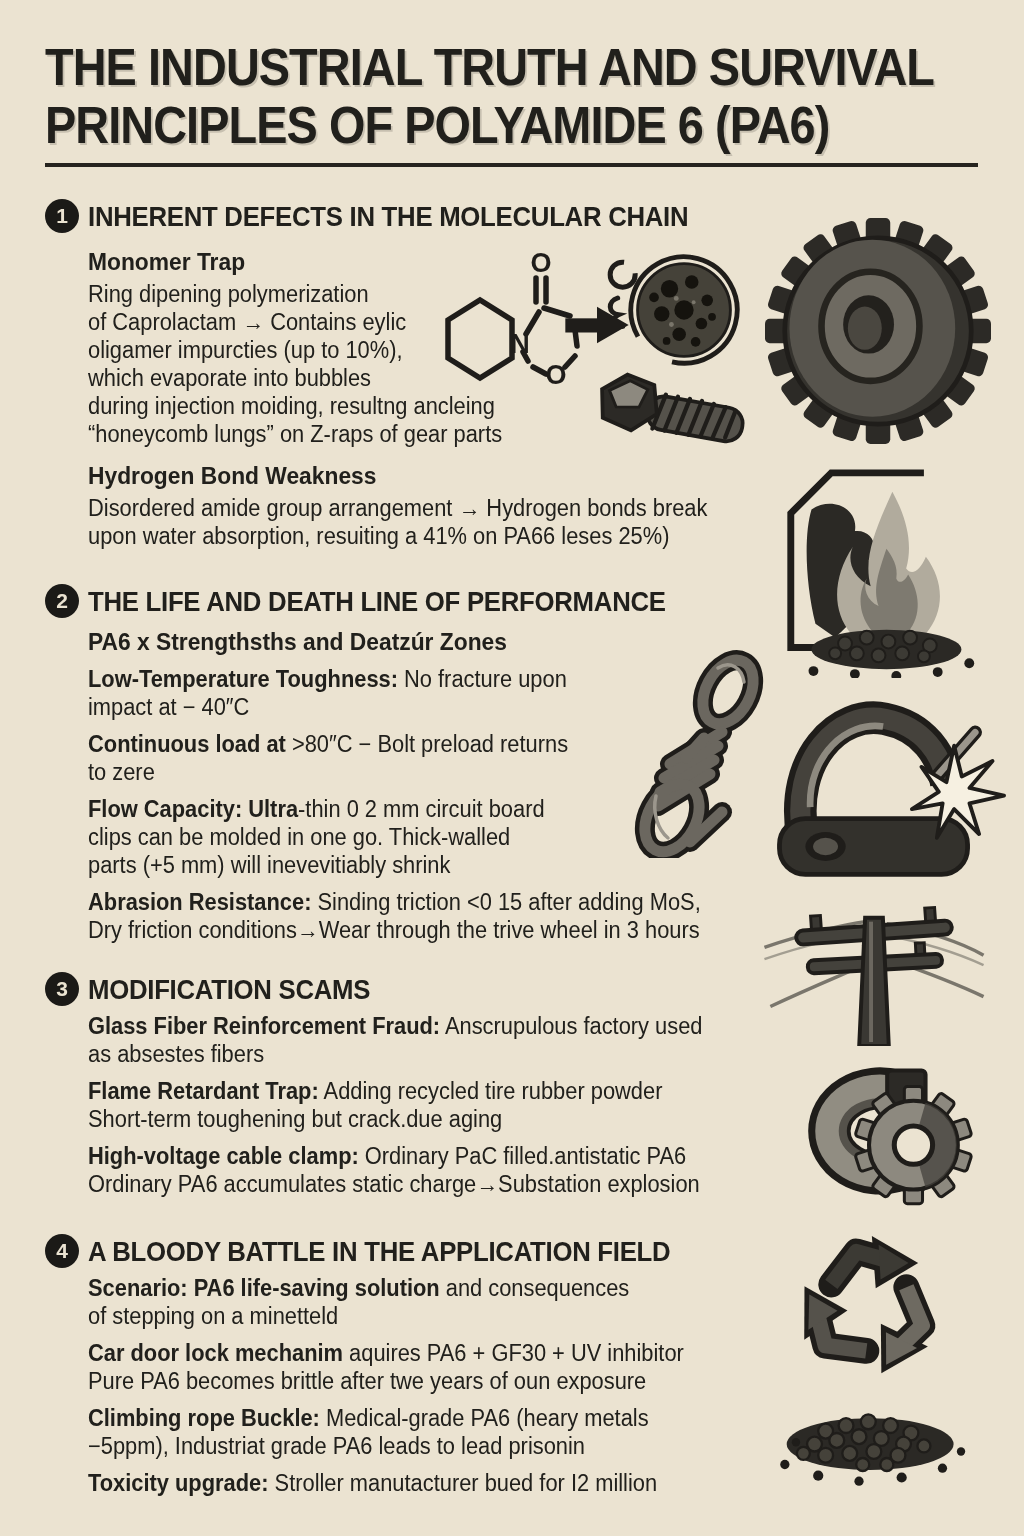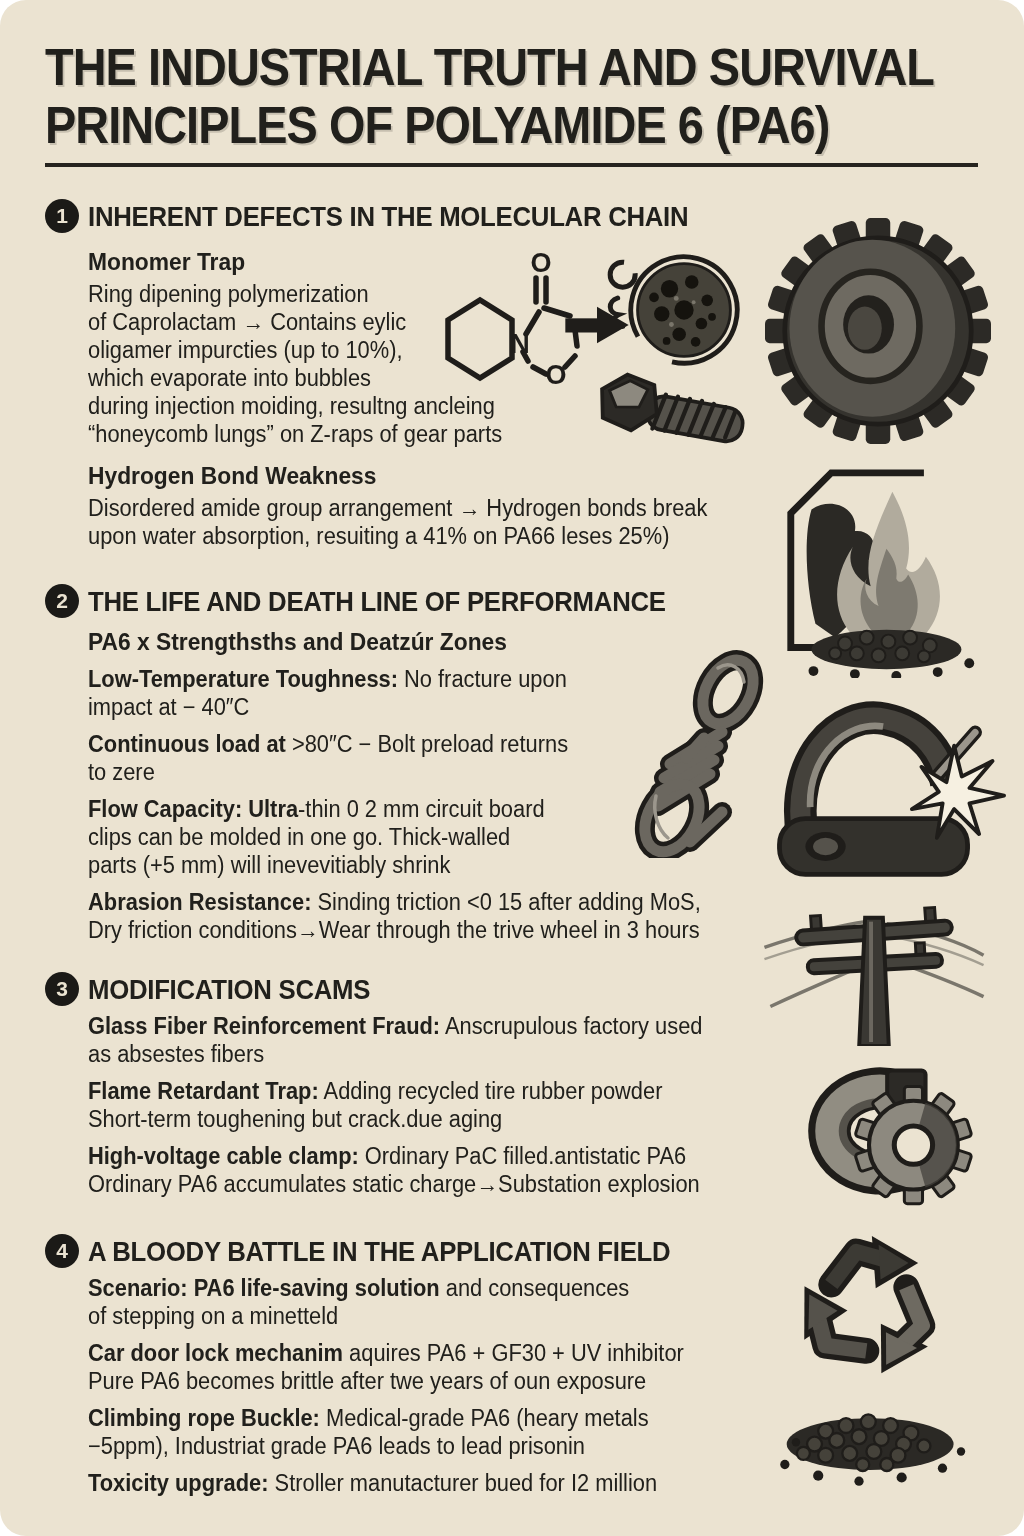"THE INDUSTRIAL TRUTH AND SURVIVAL" .page { border-radius: 26px -> none }
